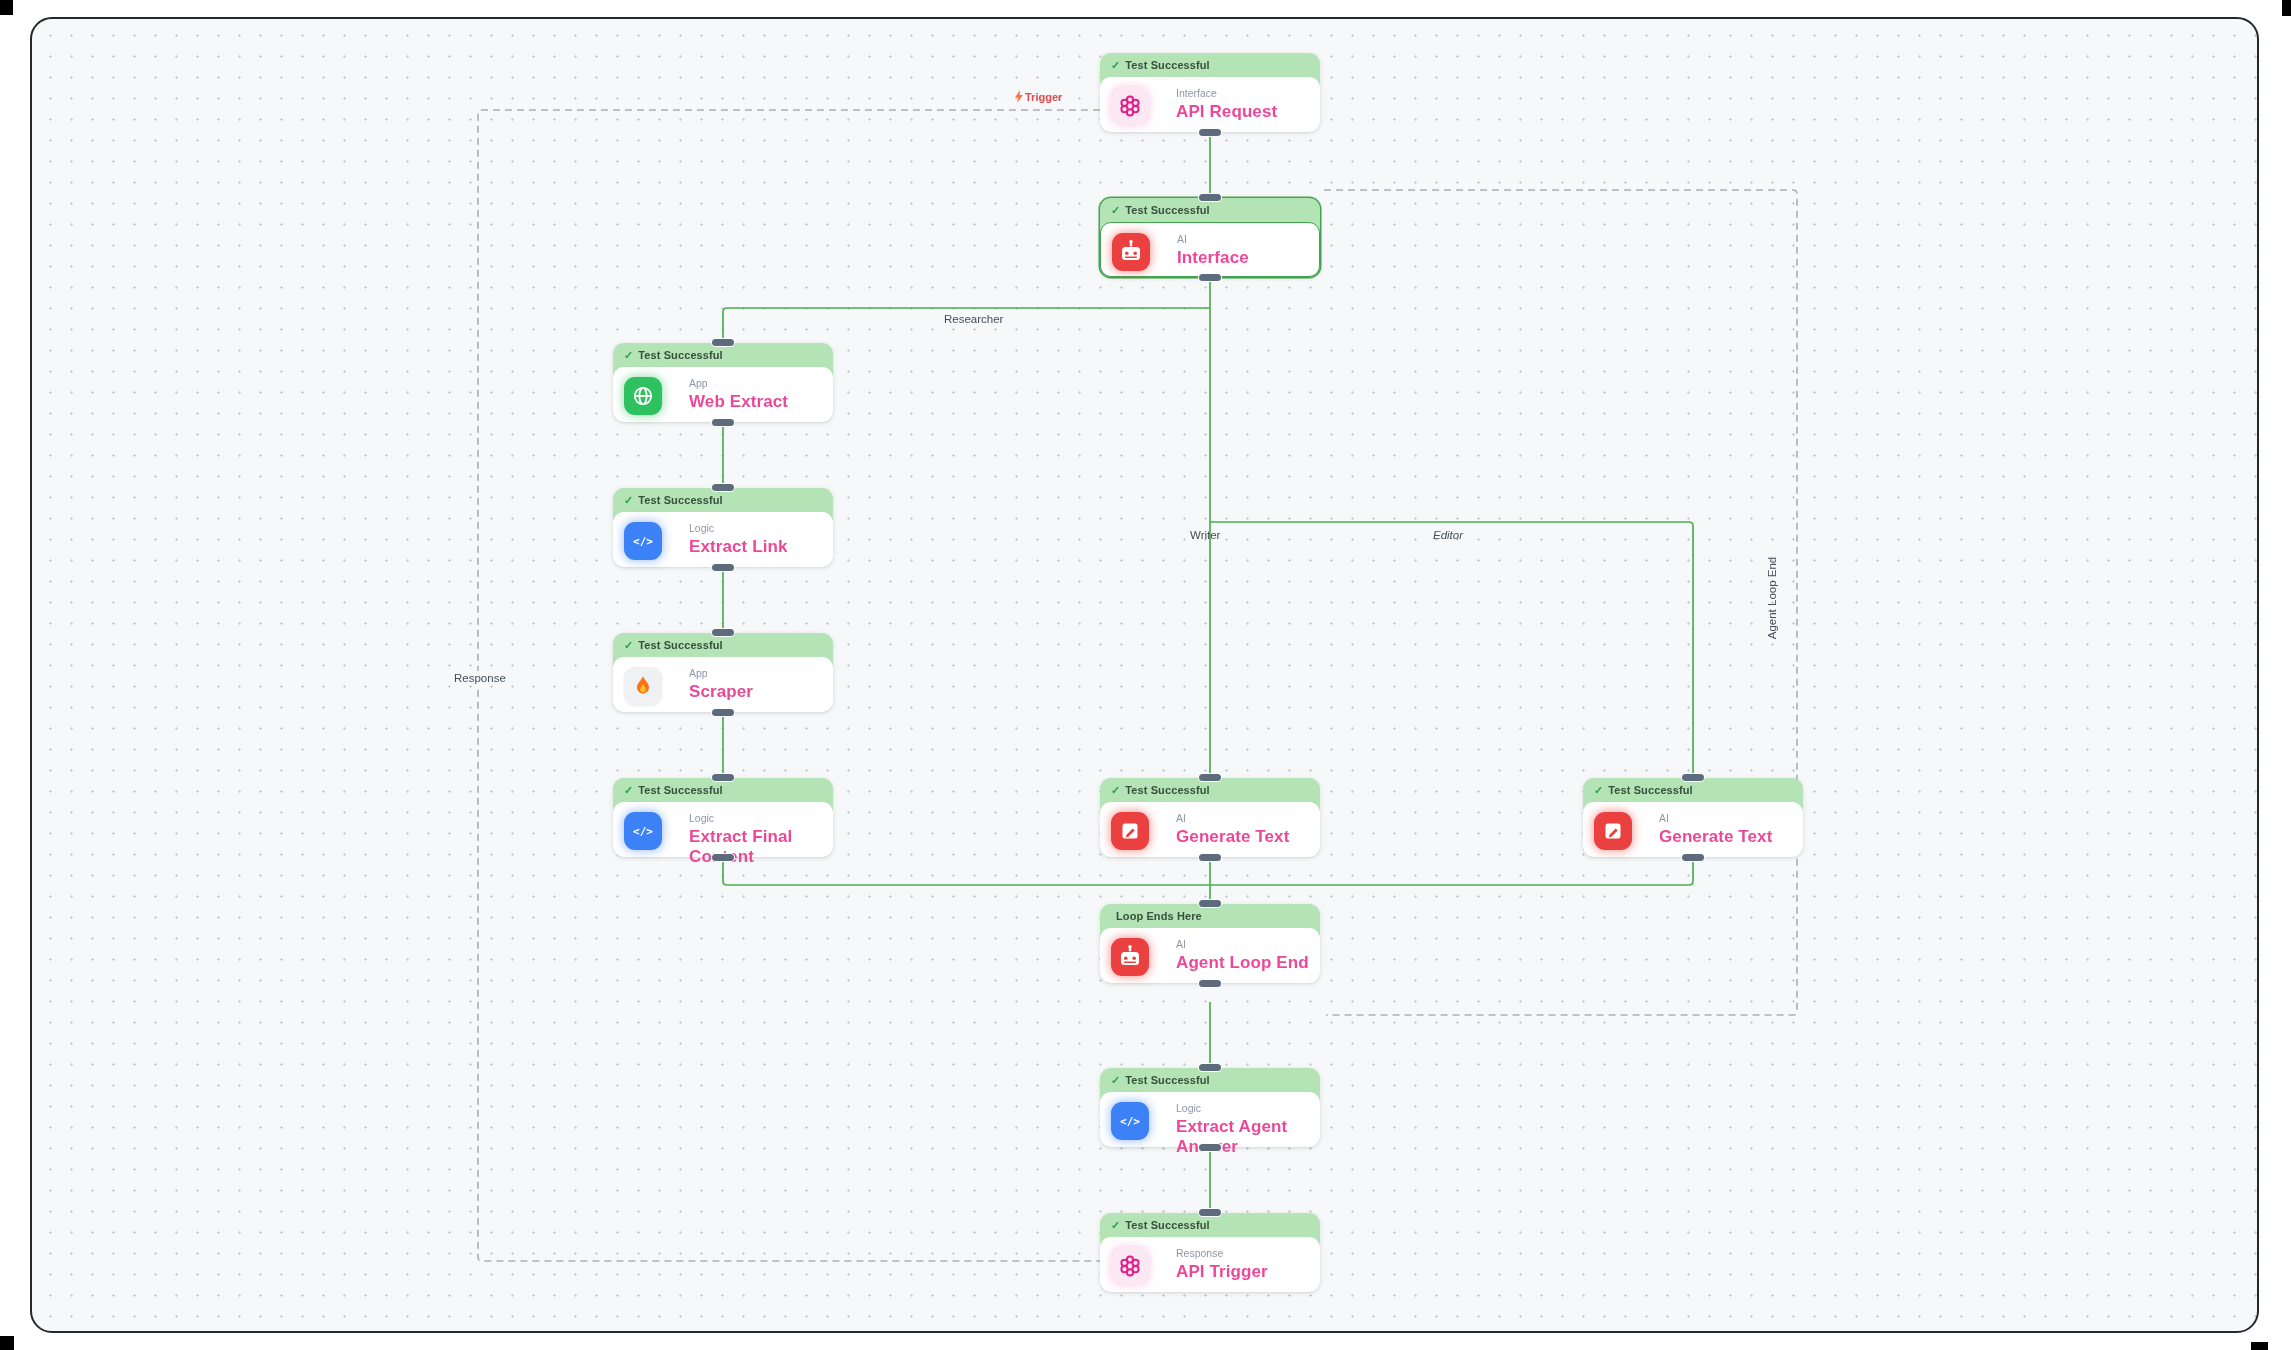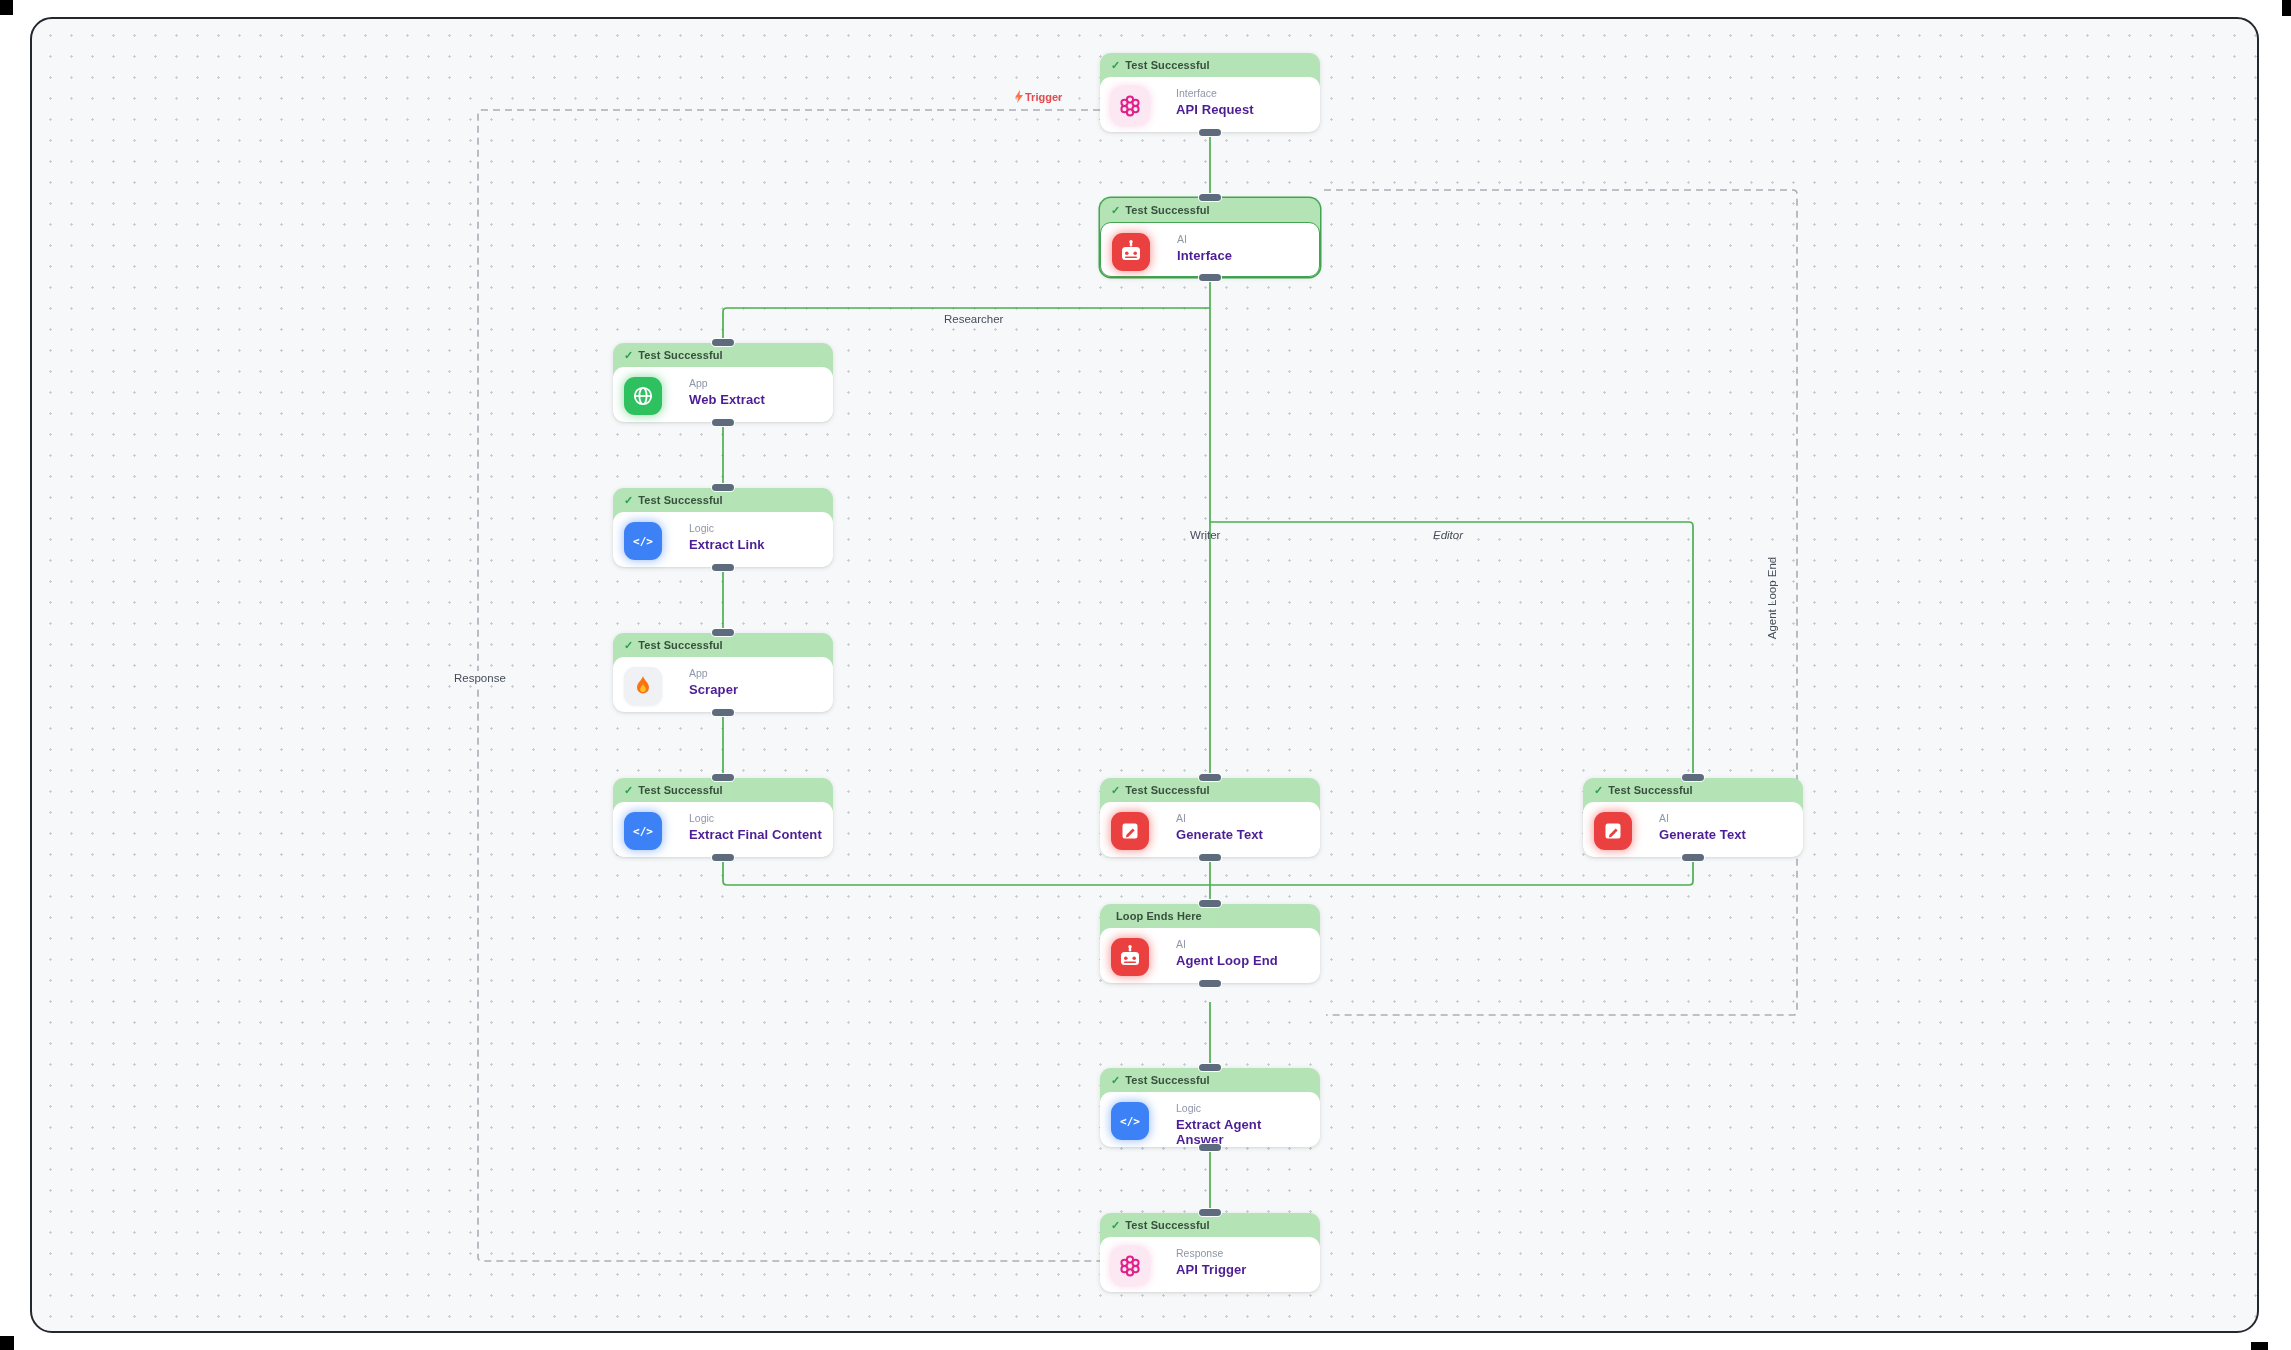"API Request" .ntitle { color: #4c1d95 -> #ec4899; font-size: 13px -> 17px }
